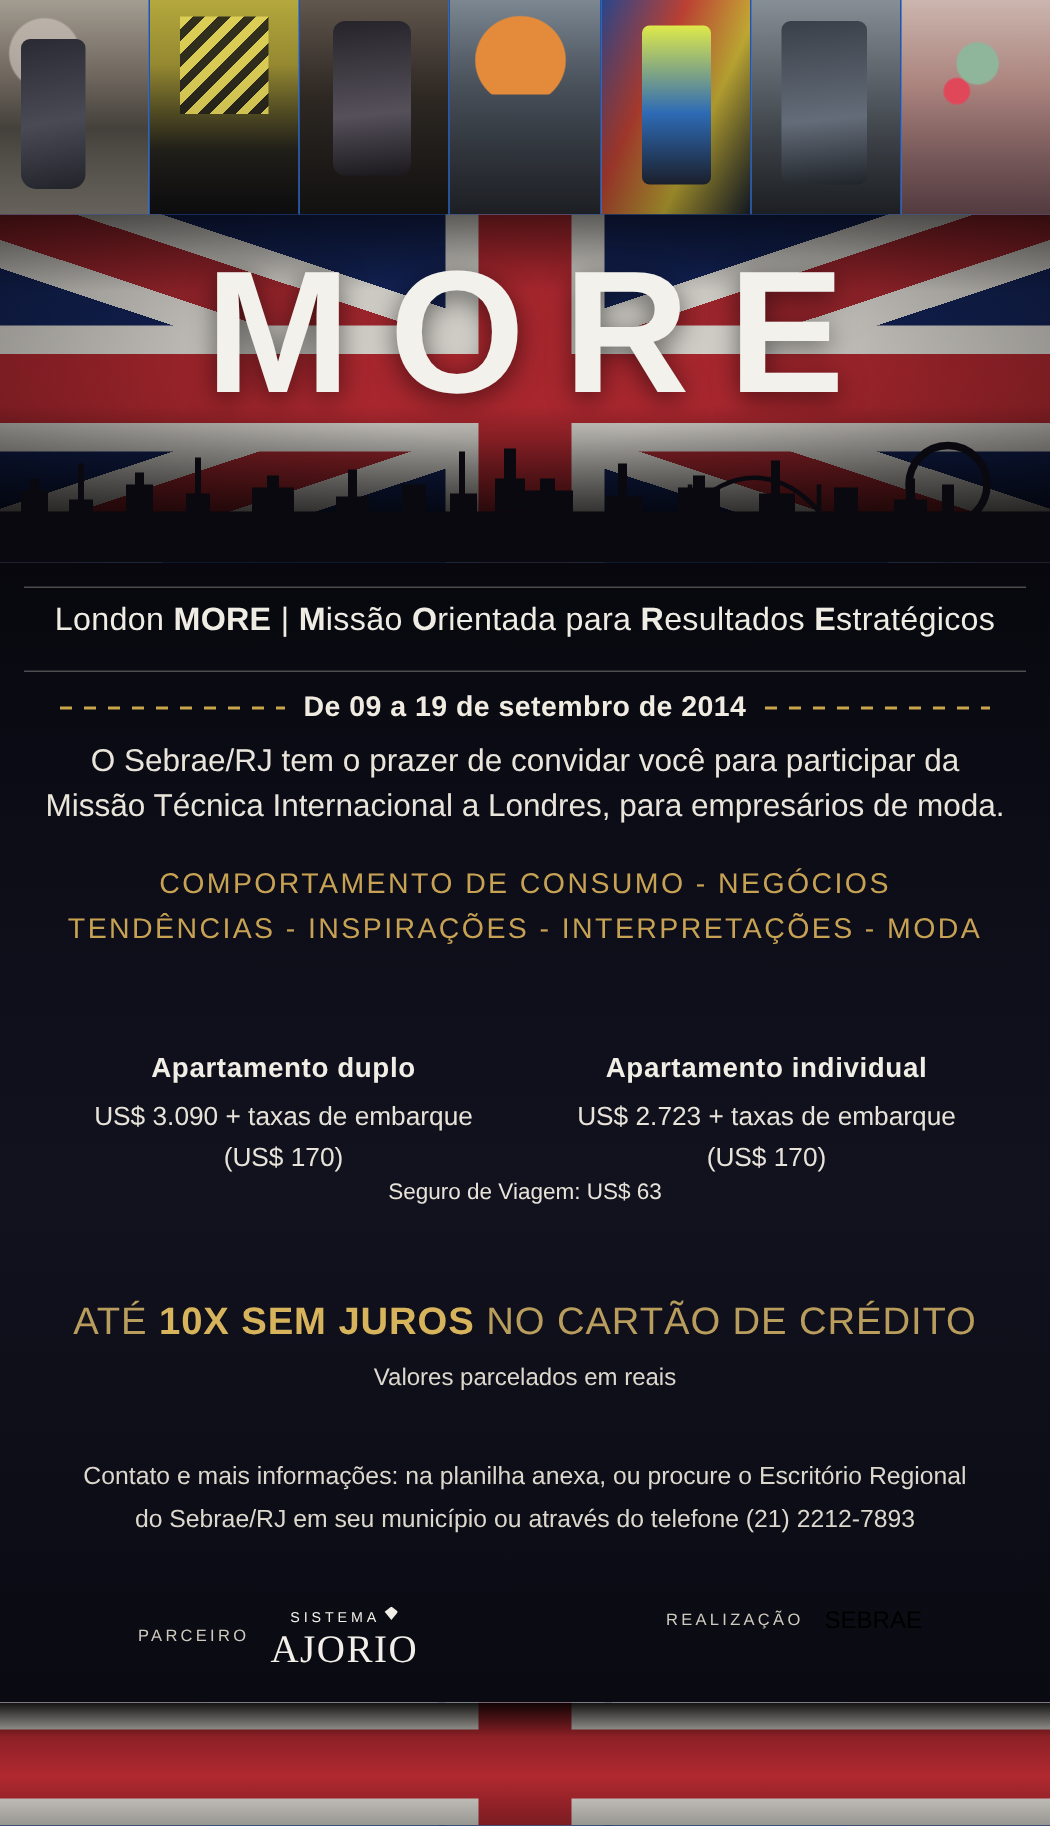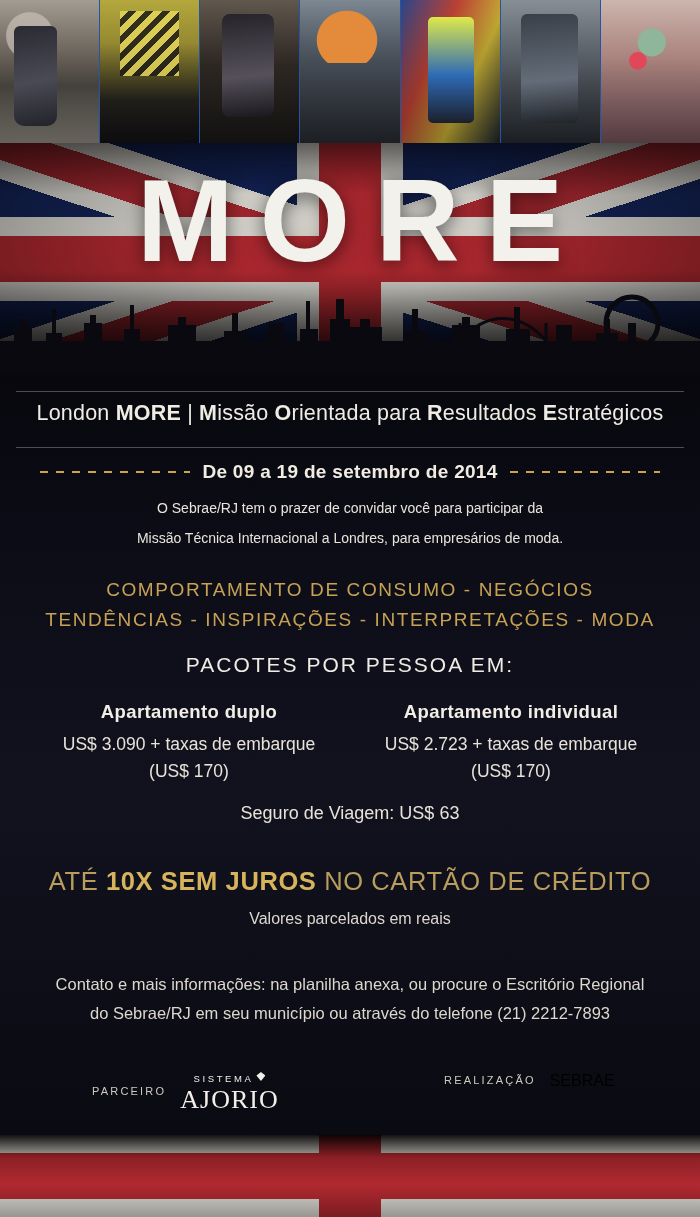"O Sebrae/RJ tem o prazer" .intro { font-size: 14px -> 21px }
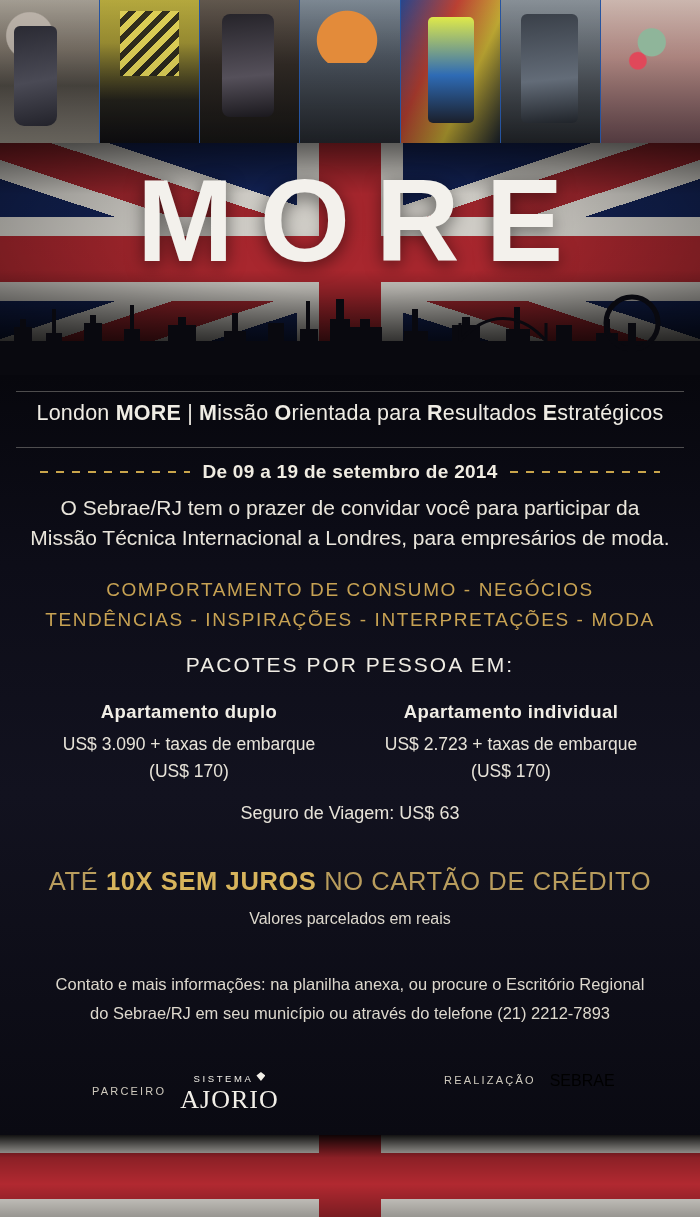"PACOTES POR PESSOA EM:" div.packages-title { html: <div>PACOTES POR PESSOA EM:</div> -> none }
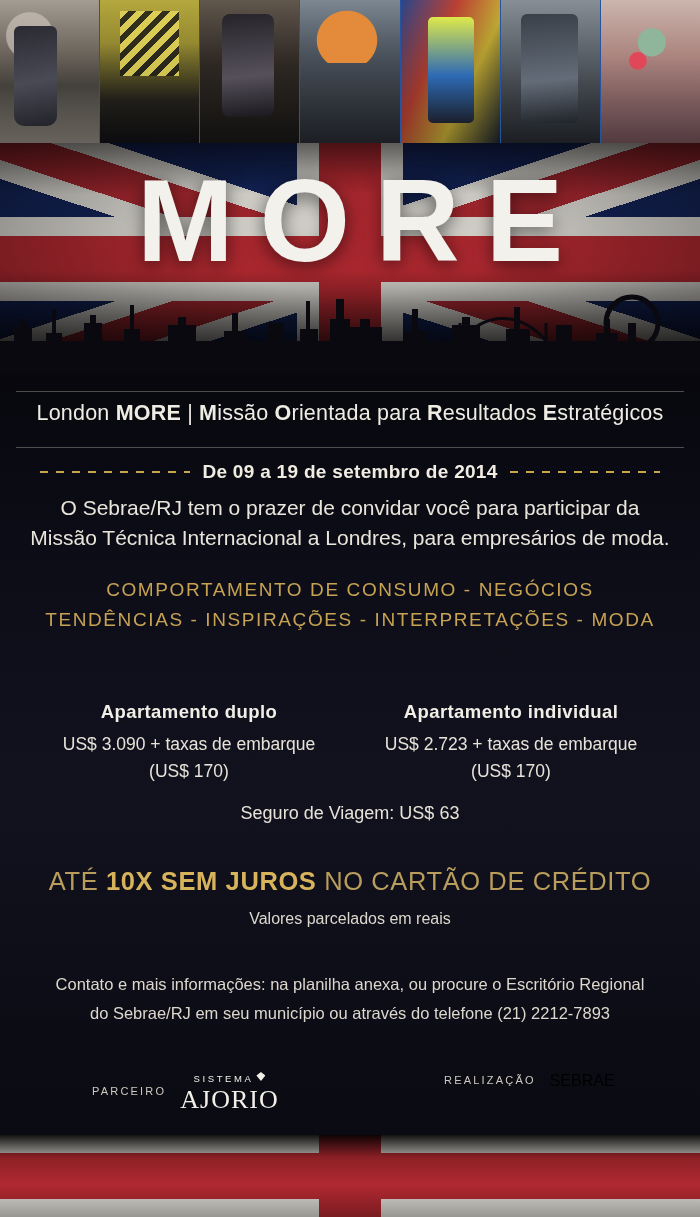"Seguro de Viagem: US$ 63" .insurance { font-size: 18px -> 15px; top: 428px -> 411px }
